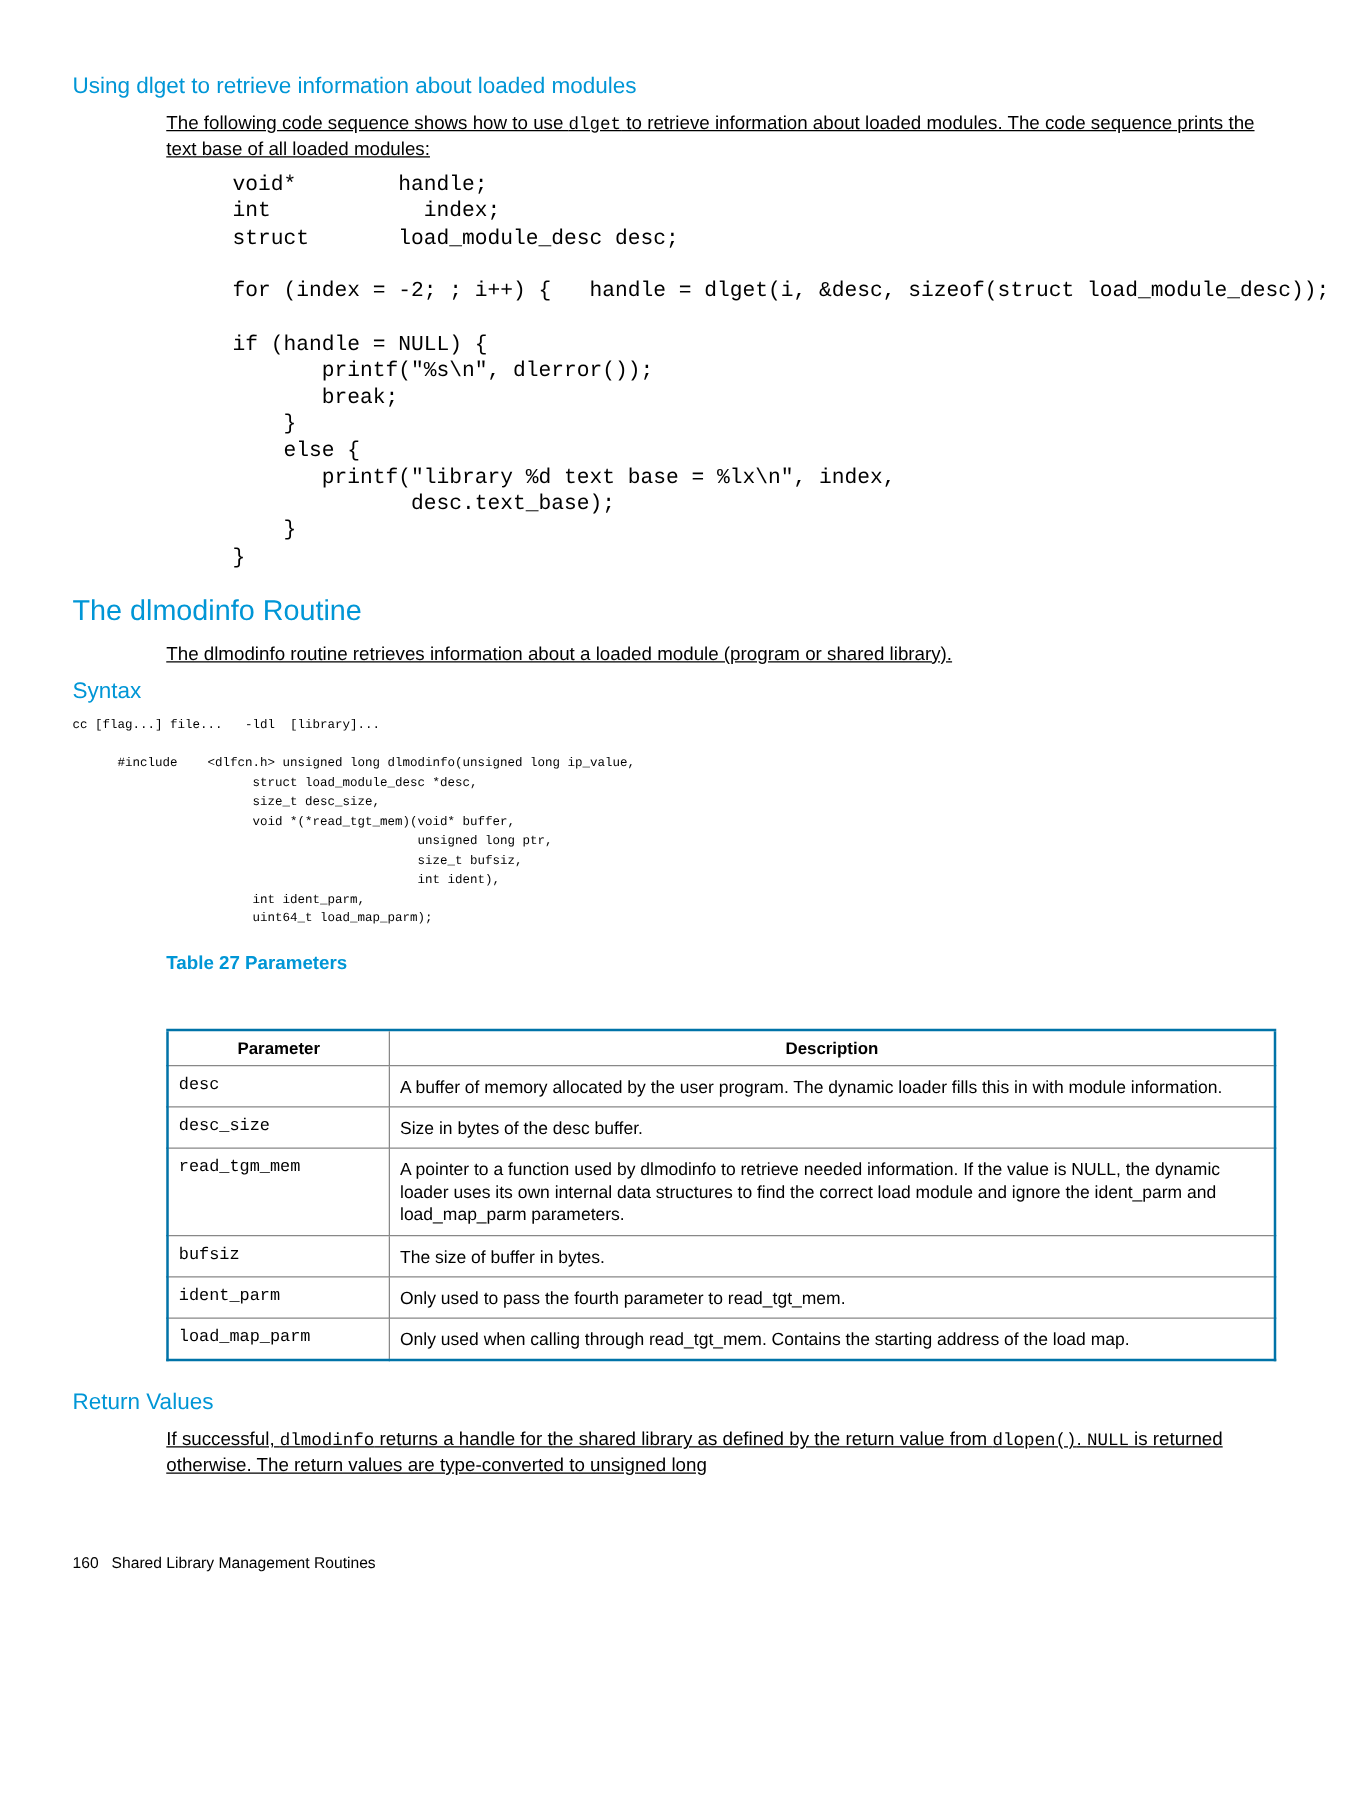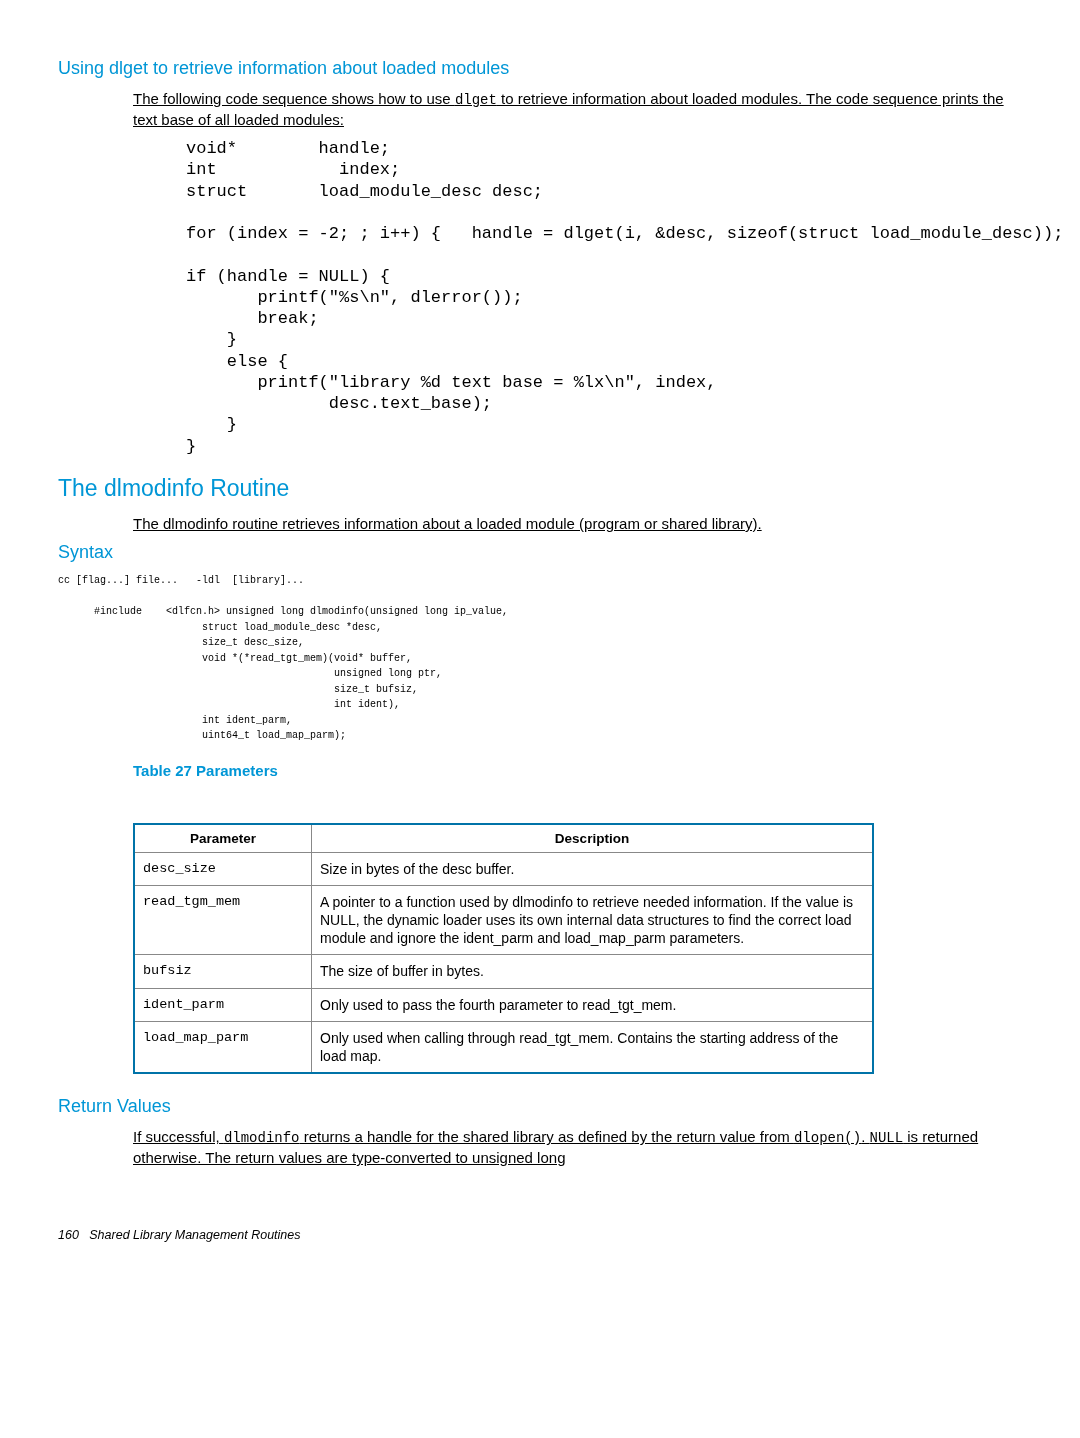"Parameter" table.params { width: 741px -> 888px }
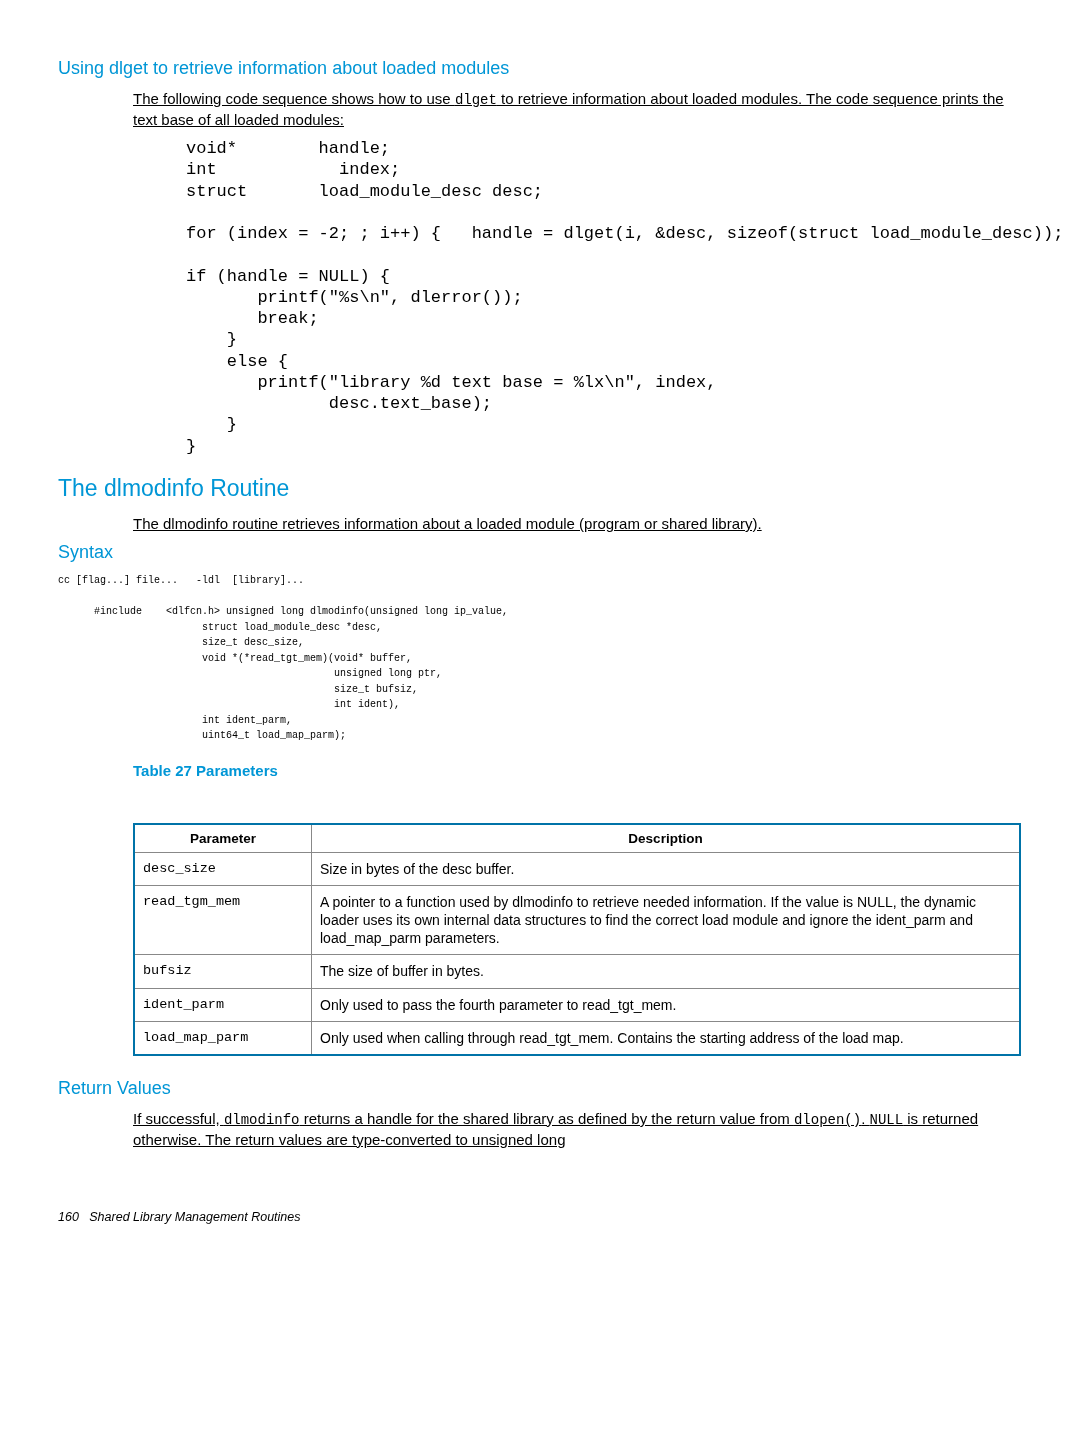"desc" tr { html: none -> <tr> <td>desc</td> <td>A buffer of memory allocated by the user program. The dynamic loader fills this in with module information.</td> </tr> }
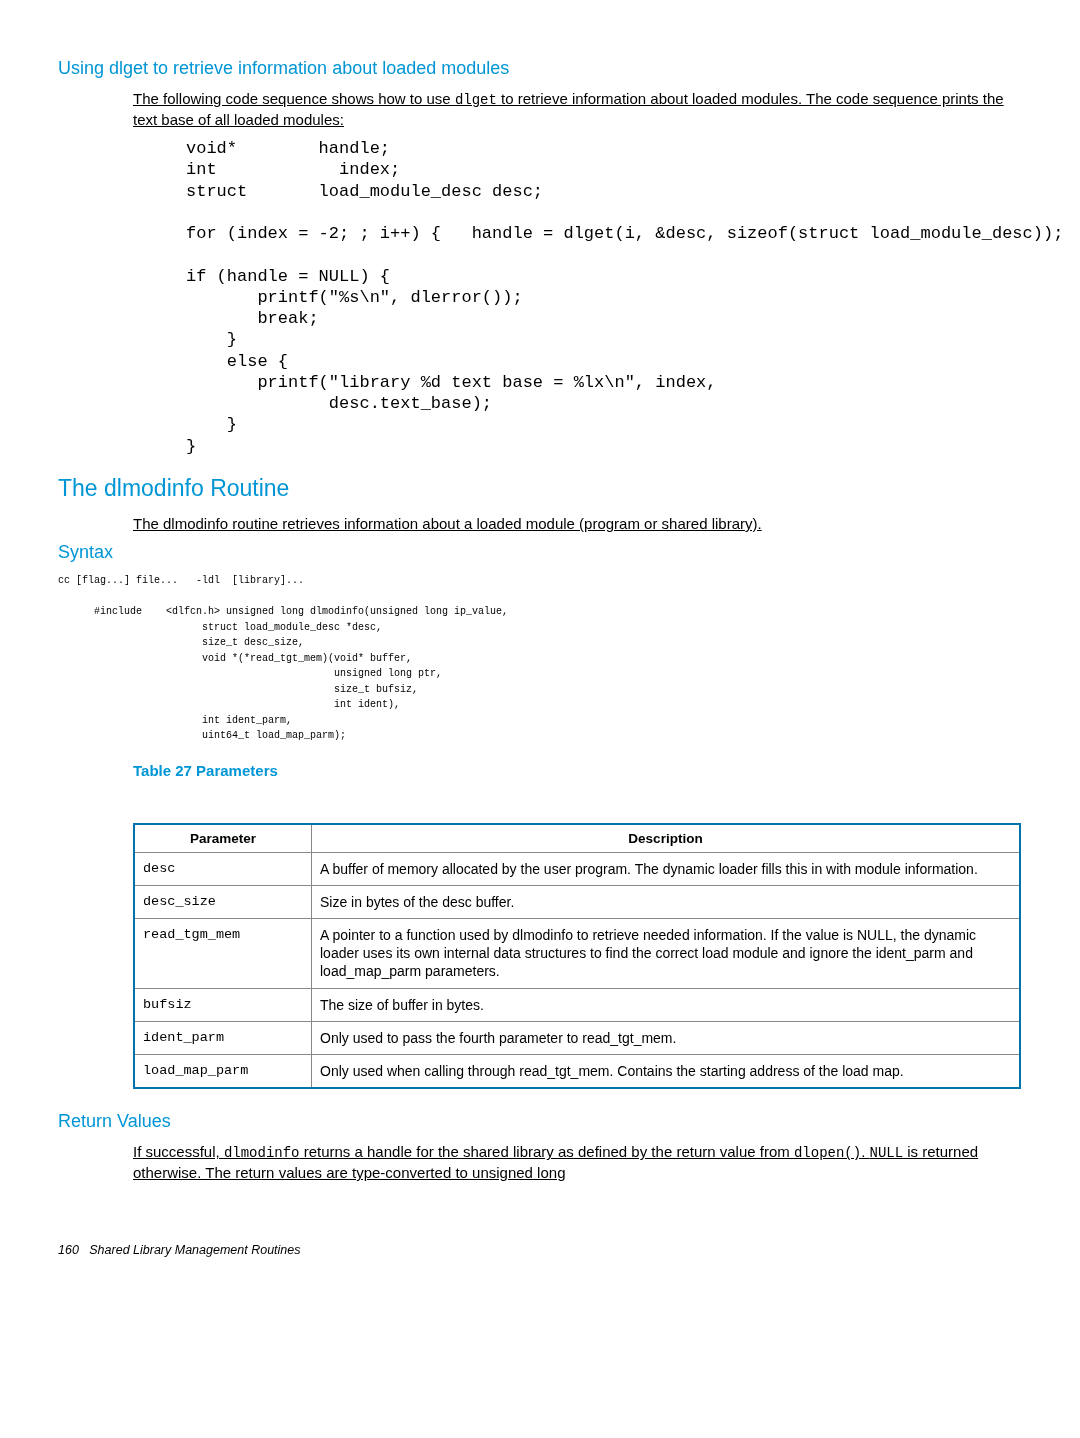"160 Shared Library Management Routines" .footer { font-style: italic -> none }
